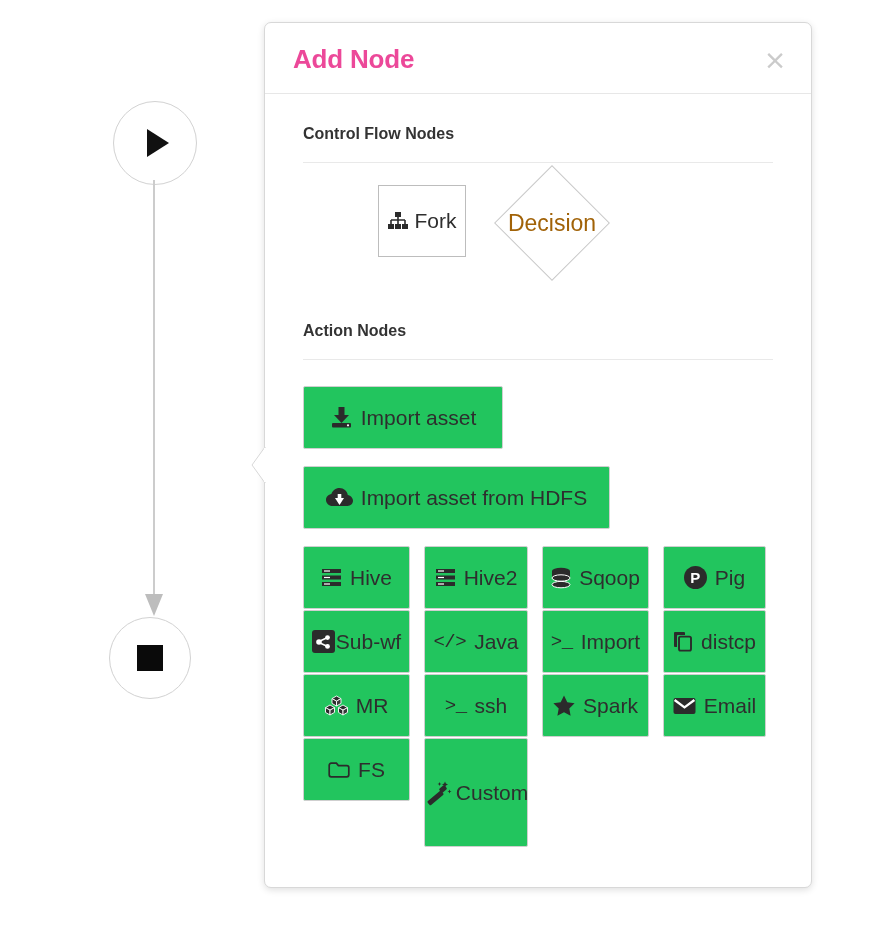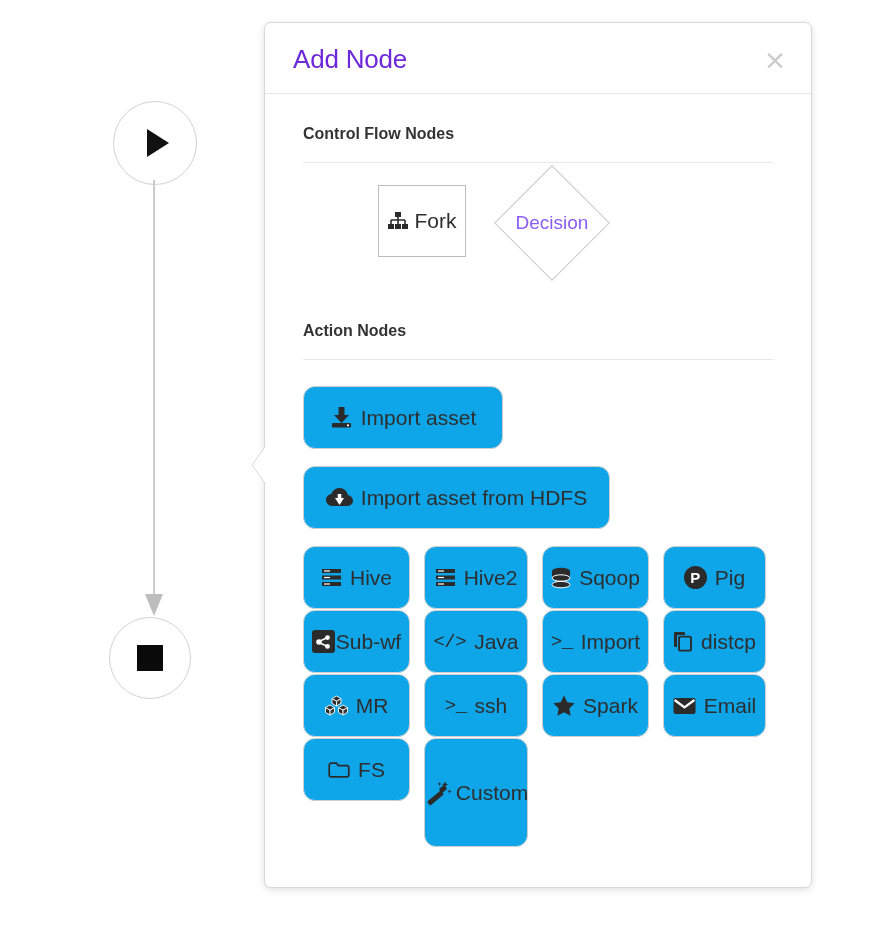"Add Node" #panel-title { color: #6d28d9 -> #ec4899; font-weight: normal -> bold }
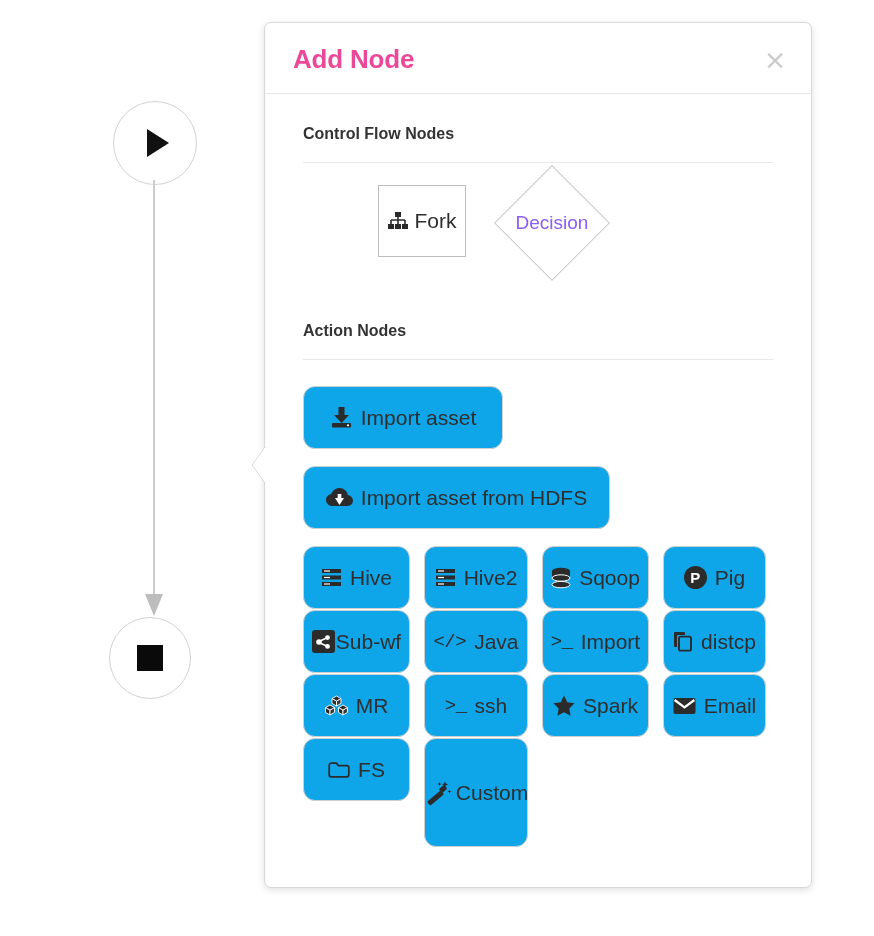"Decision" #decision-node .dlabel { color: #8b5cf6 -> #a16207; font-size: 19px -> 23px }
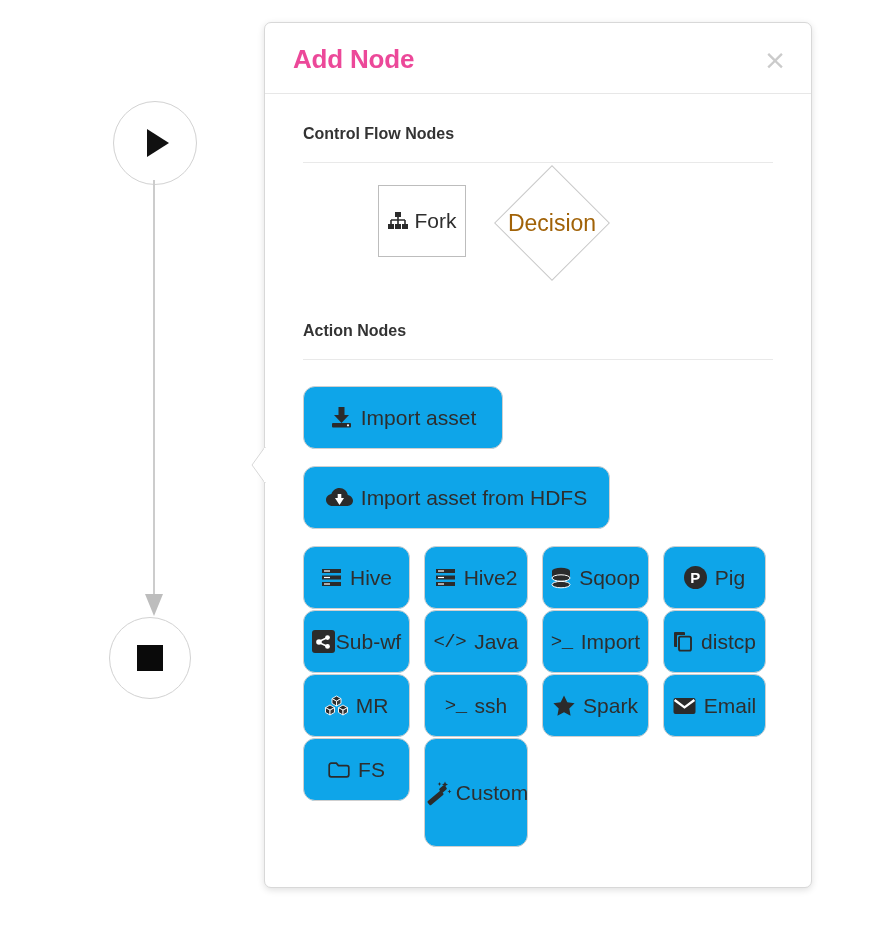"Import asset" .node-btn { background: #0ea5e9 -> #22c55e; border-radius: 12px -> 2px }
